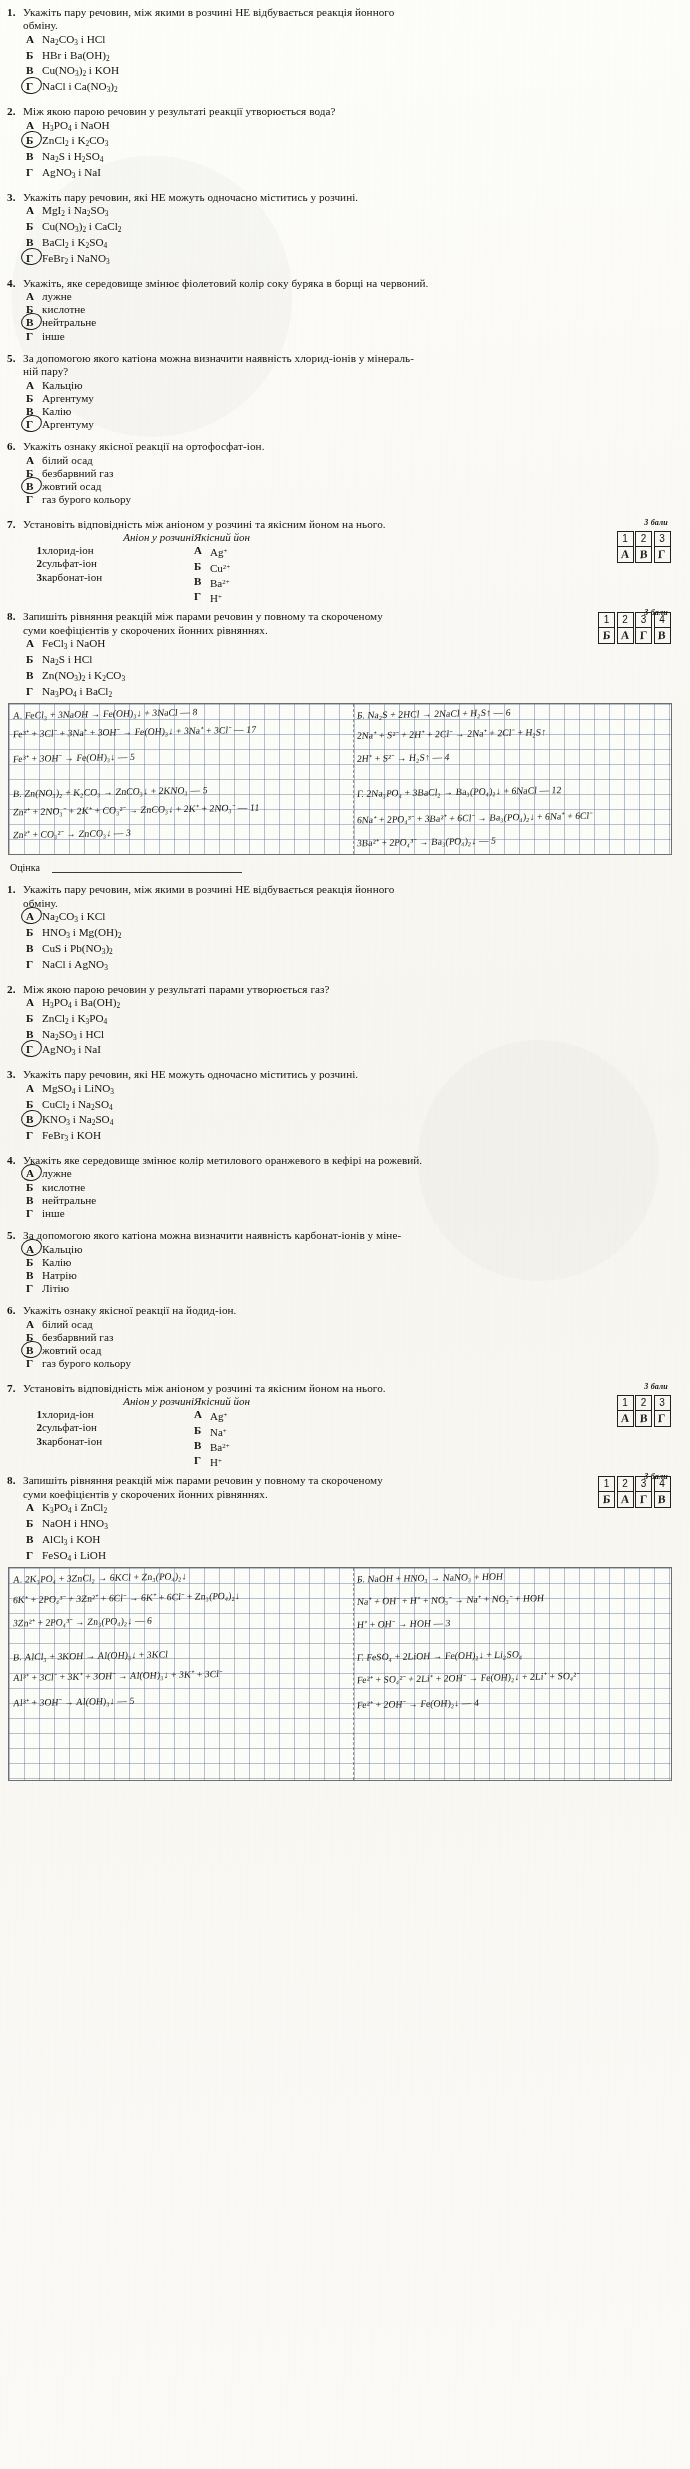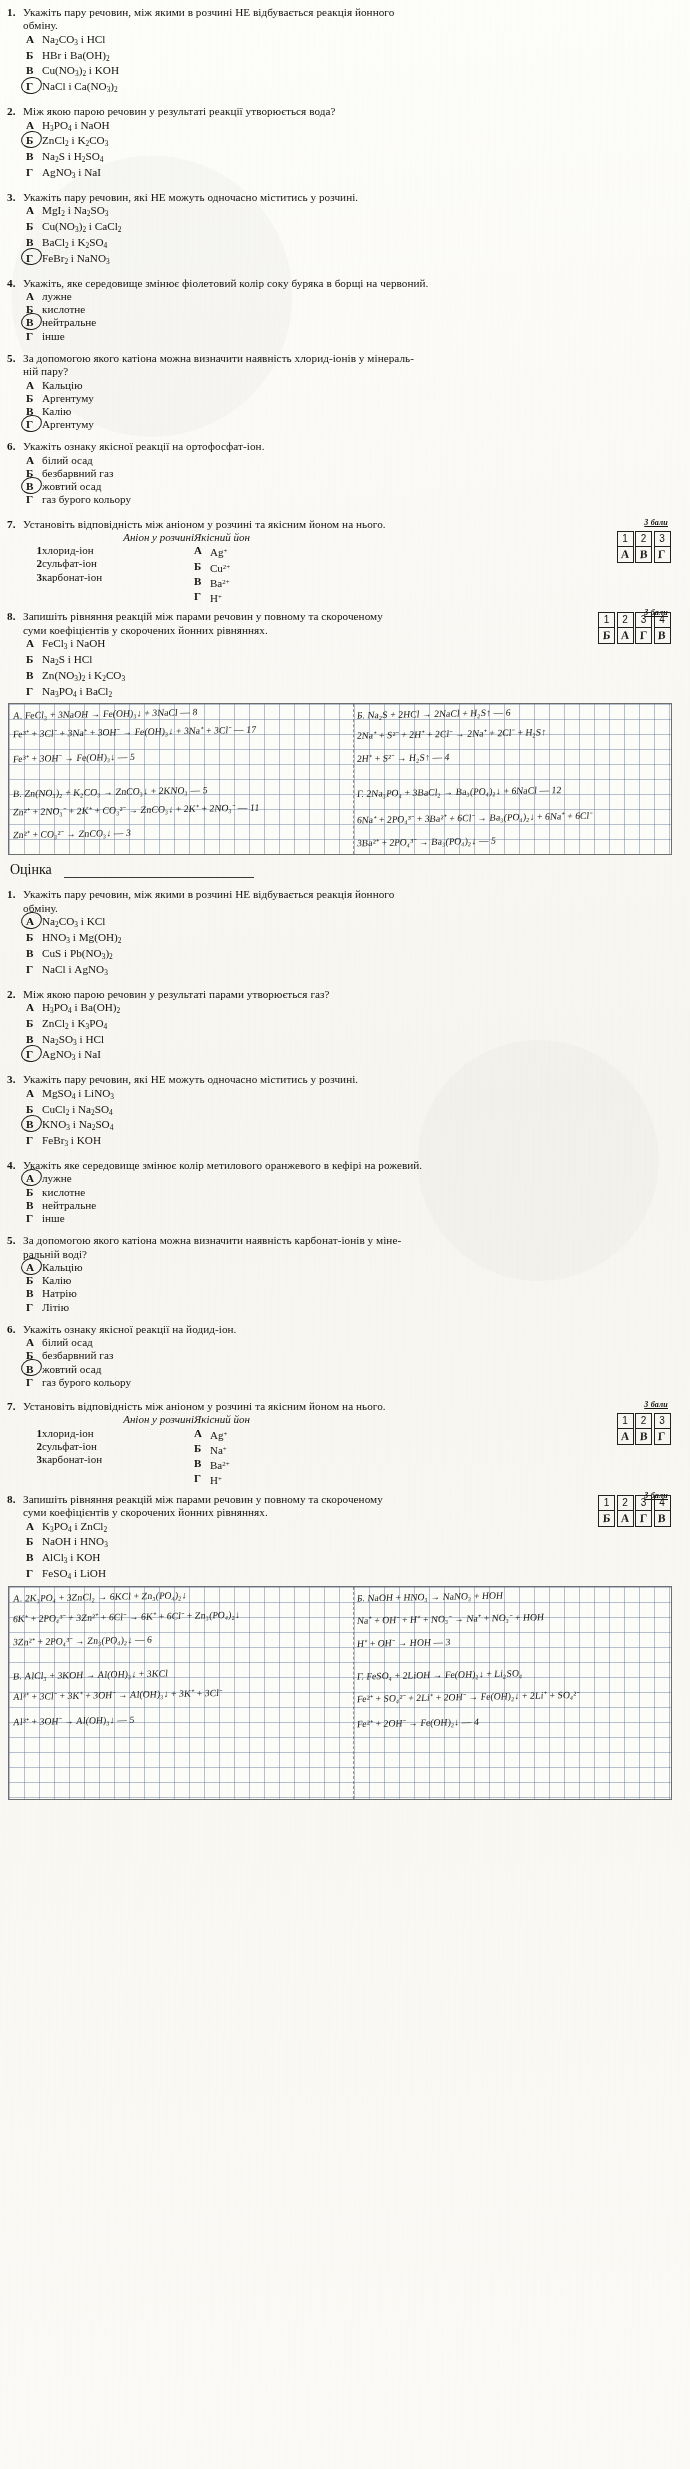"3 бали" .score { text-decoration: underline -> none }
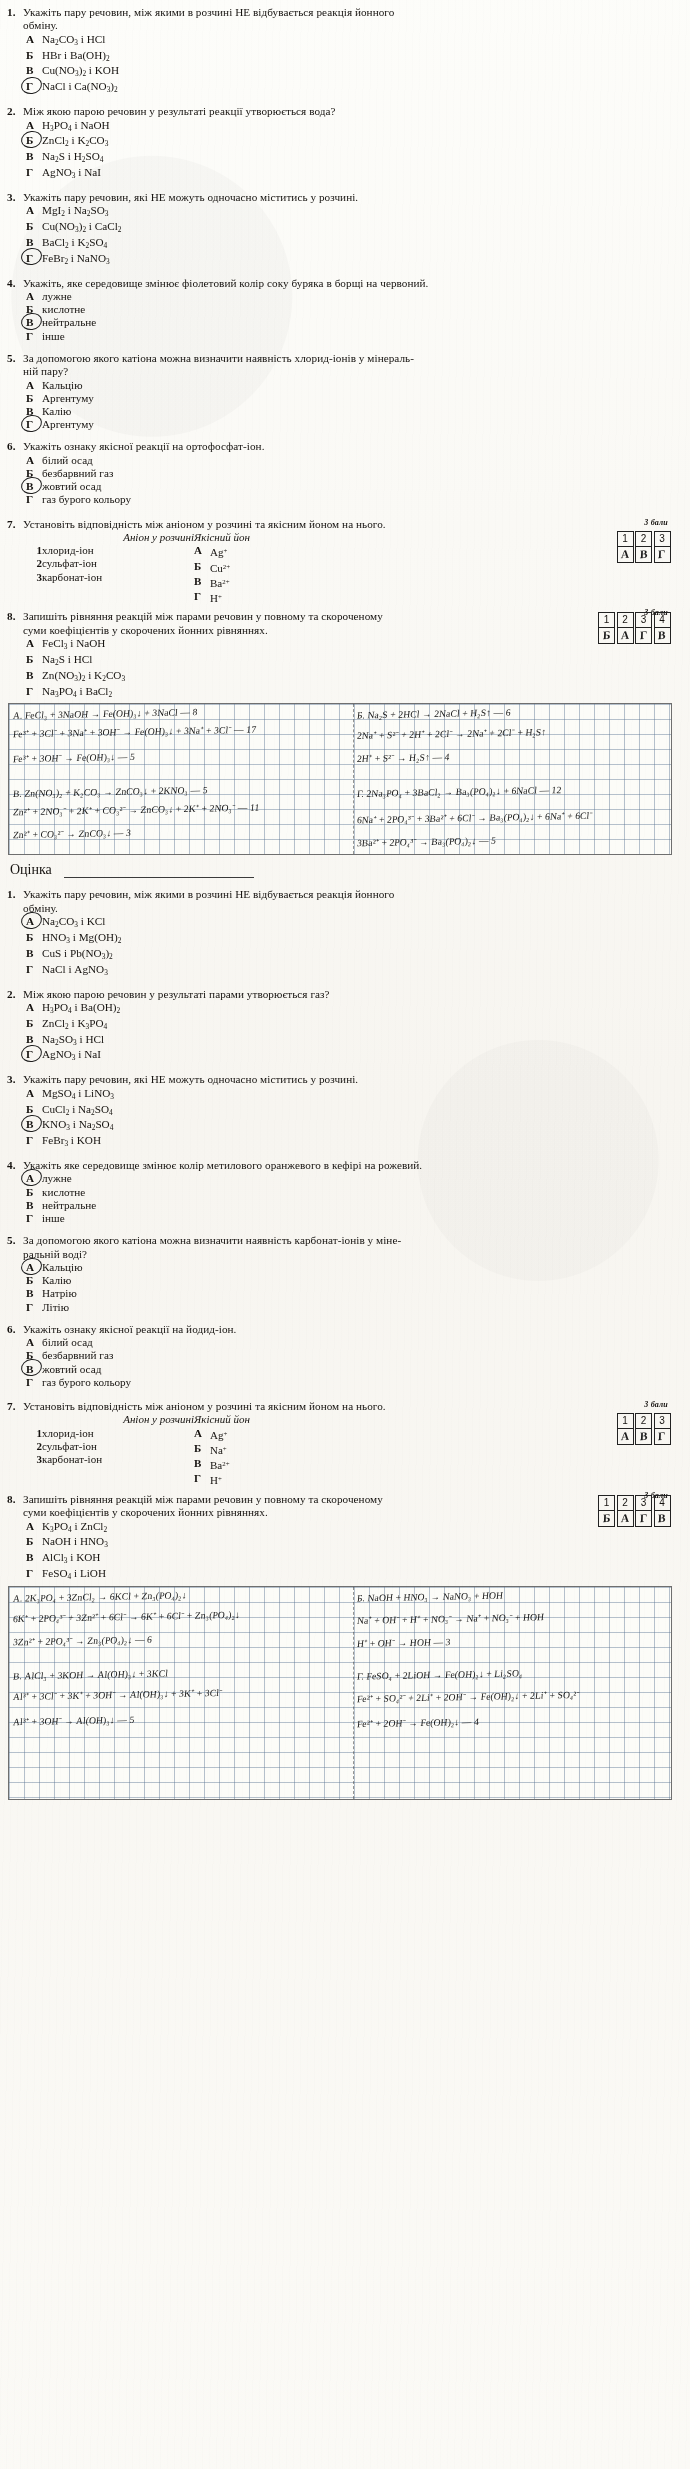"Оцінка" .ocinka { font-size: 14px -> 10px }
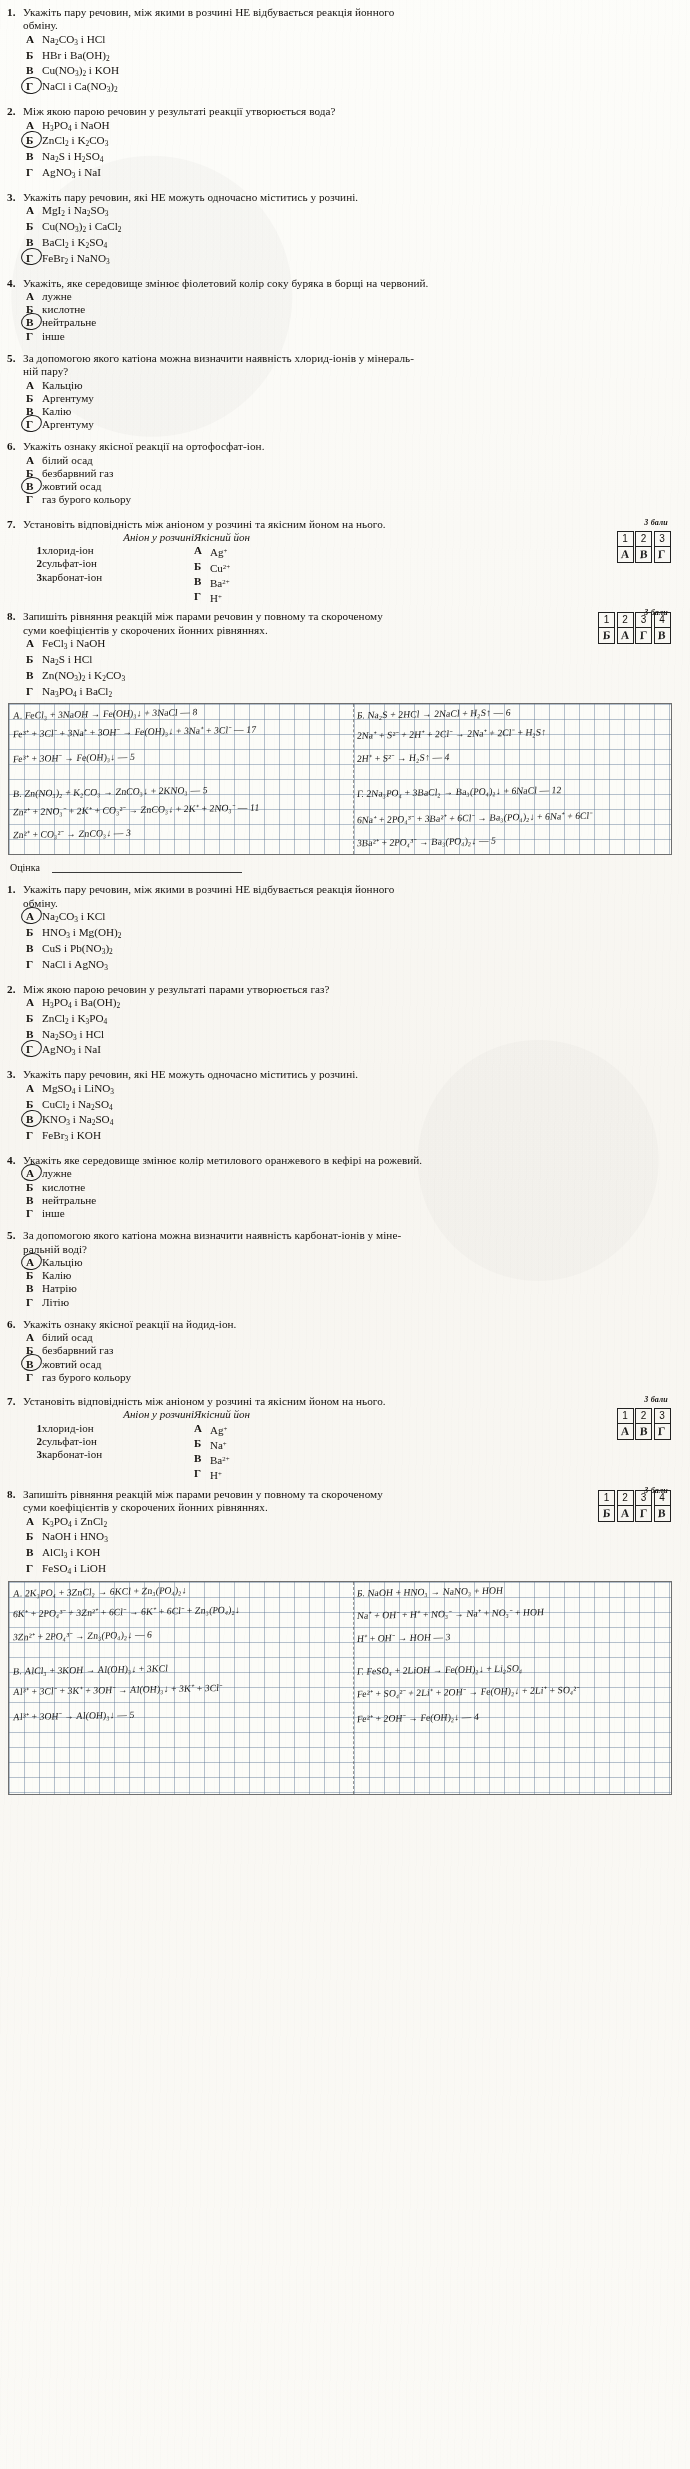"ральній воді?" span.cont { html: <span>ральній воді?</span> -> none }
